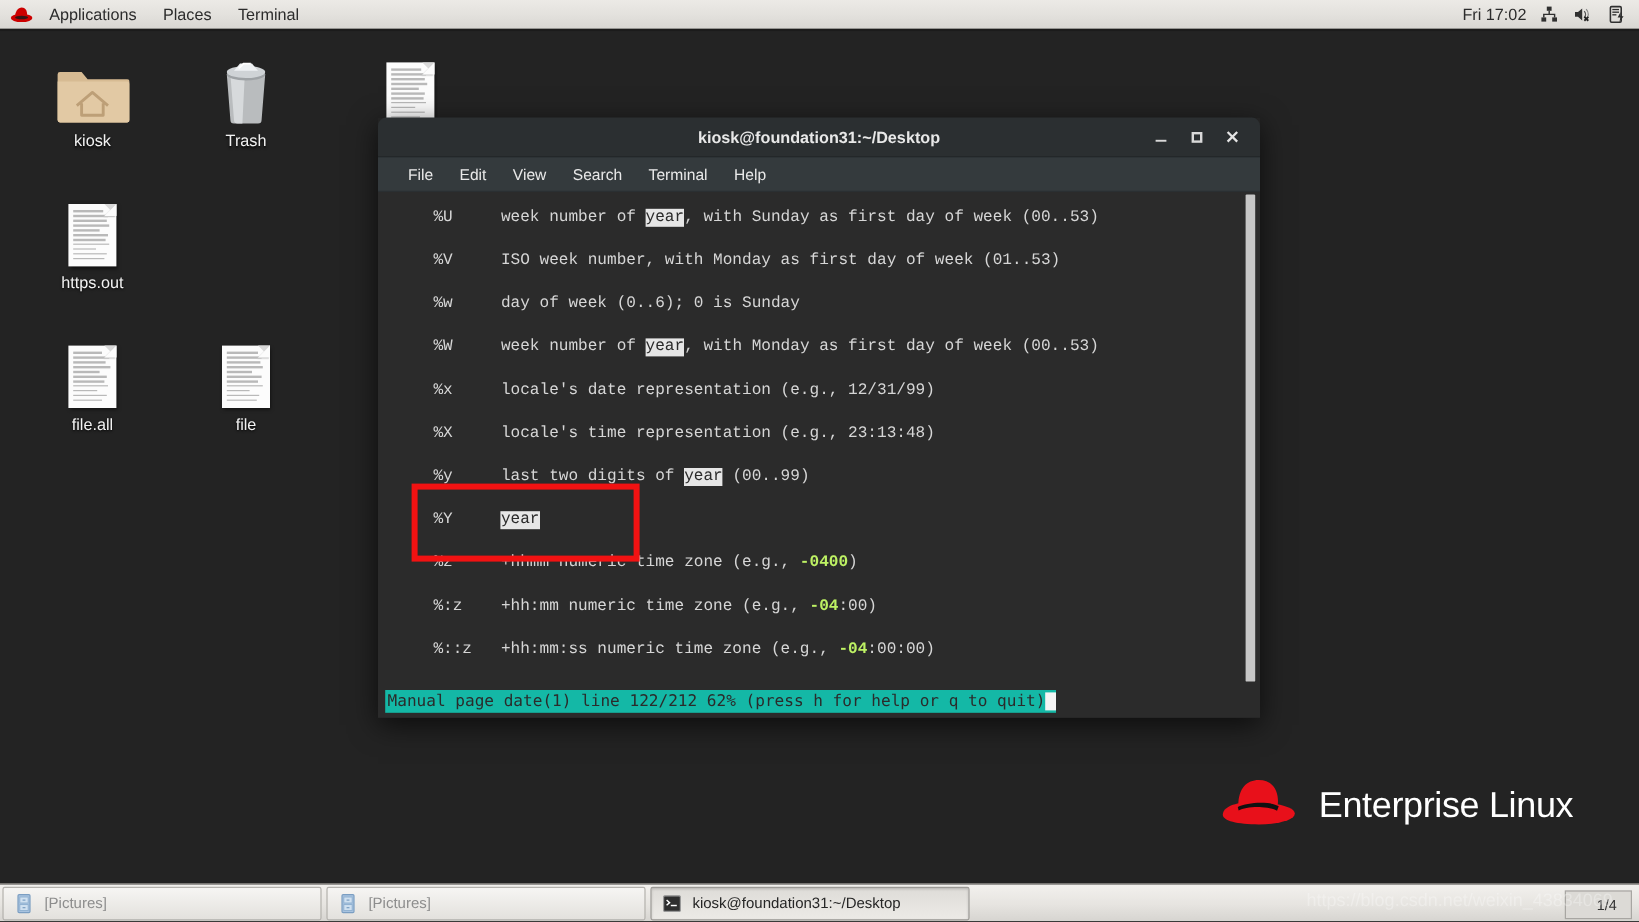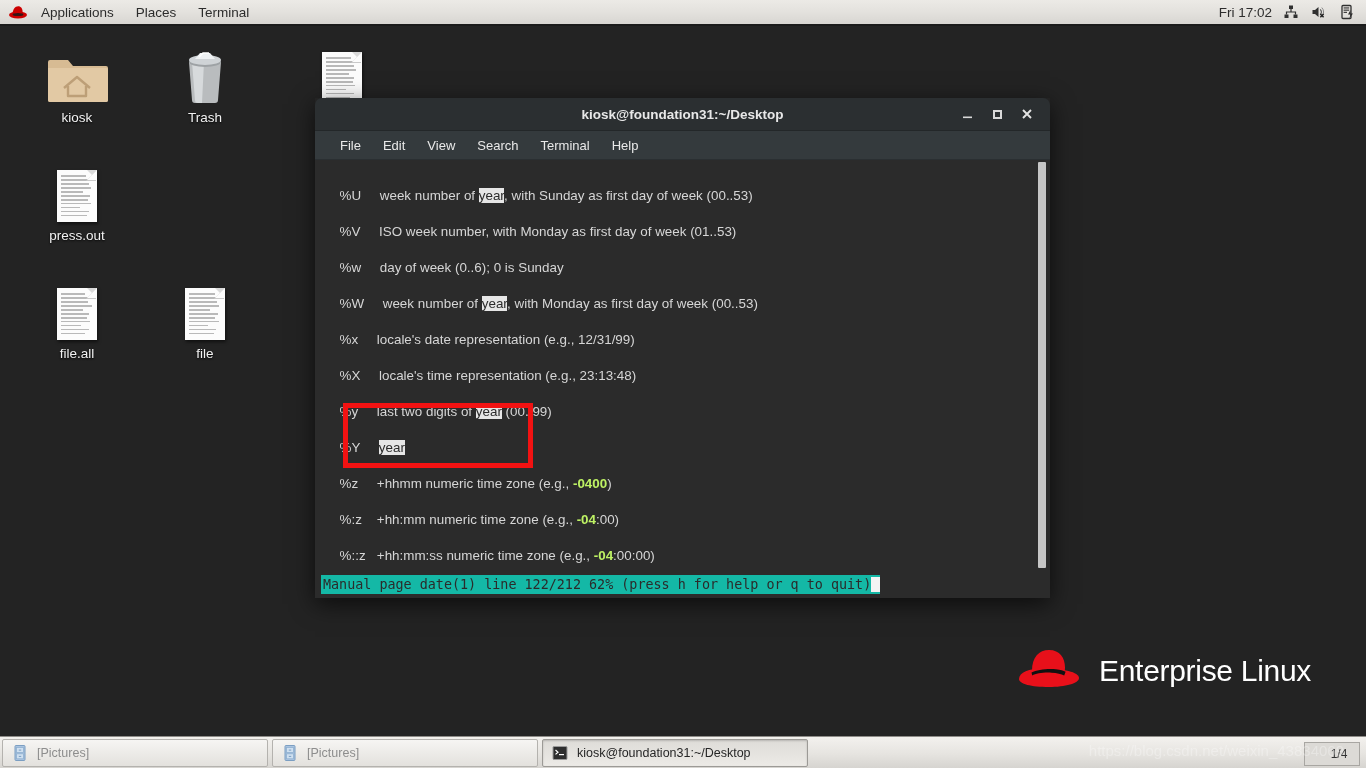"%U week number of year," #term-text { font-family: Liberation Sans, sans-serif -> Liberation Mono, monospace; padding: 18px 0 0 6px -> 4px 0 0 6px }
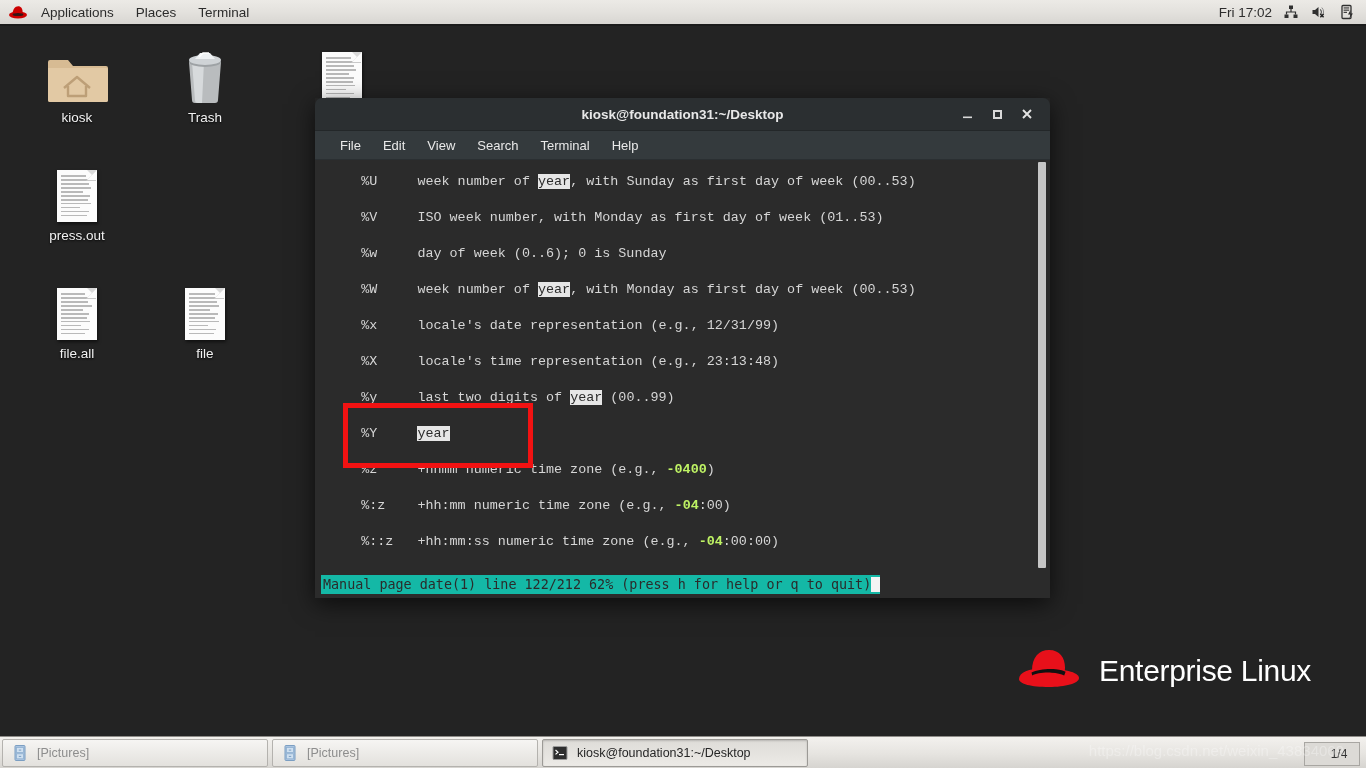"press.out" span.label { text: press.out -> https.out }
